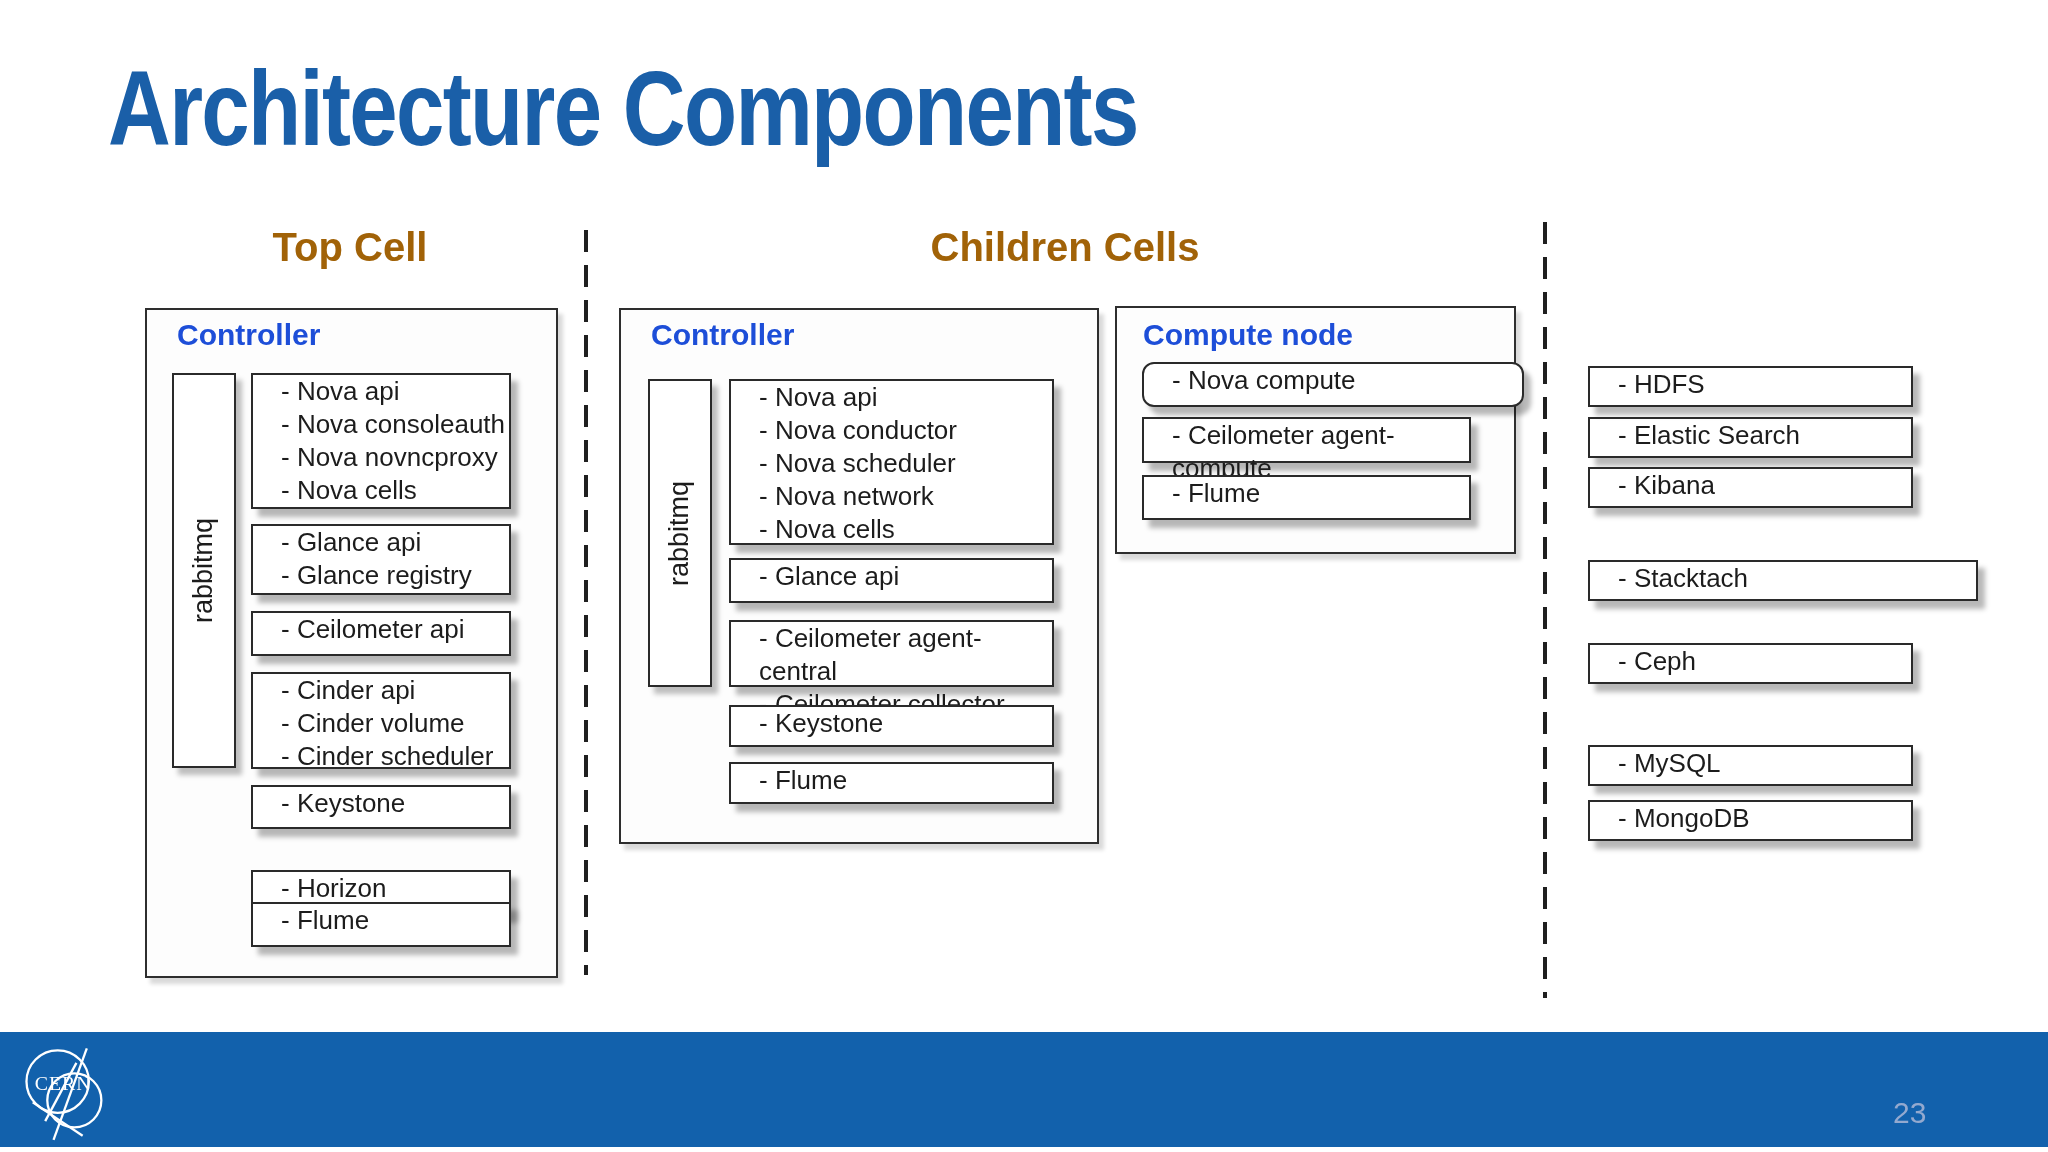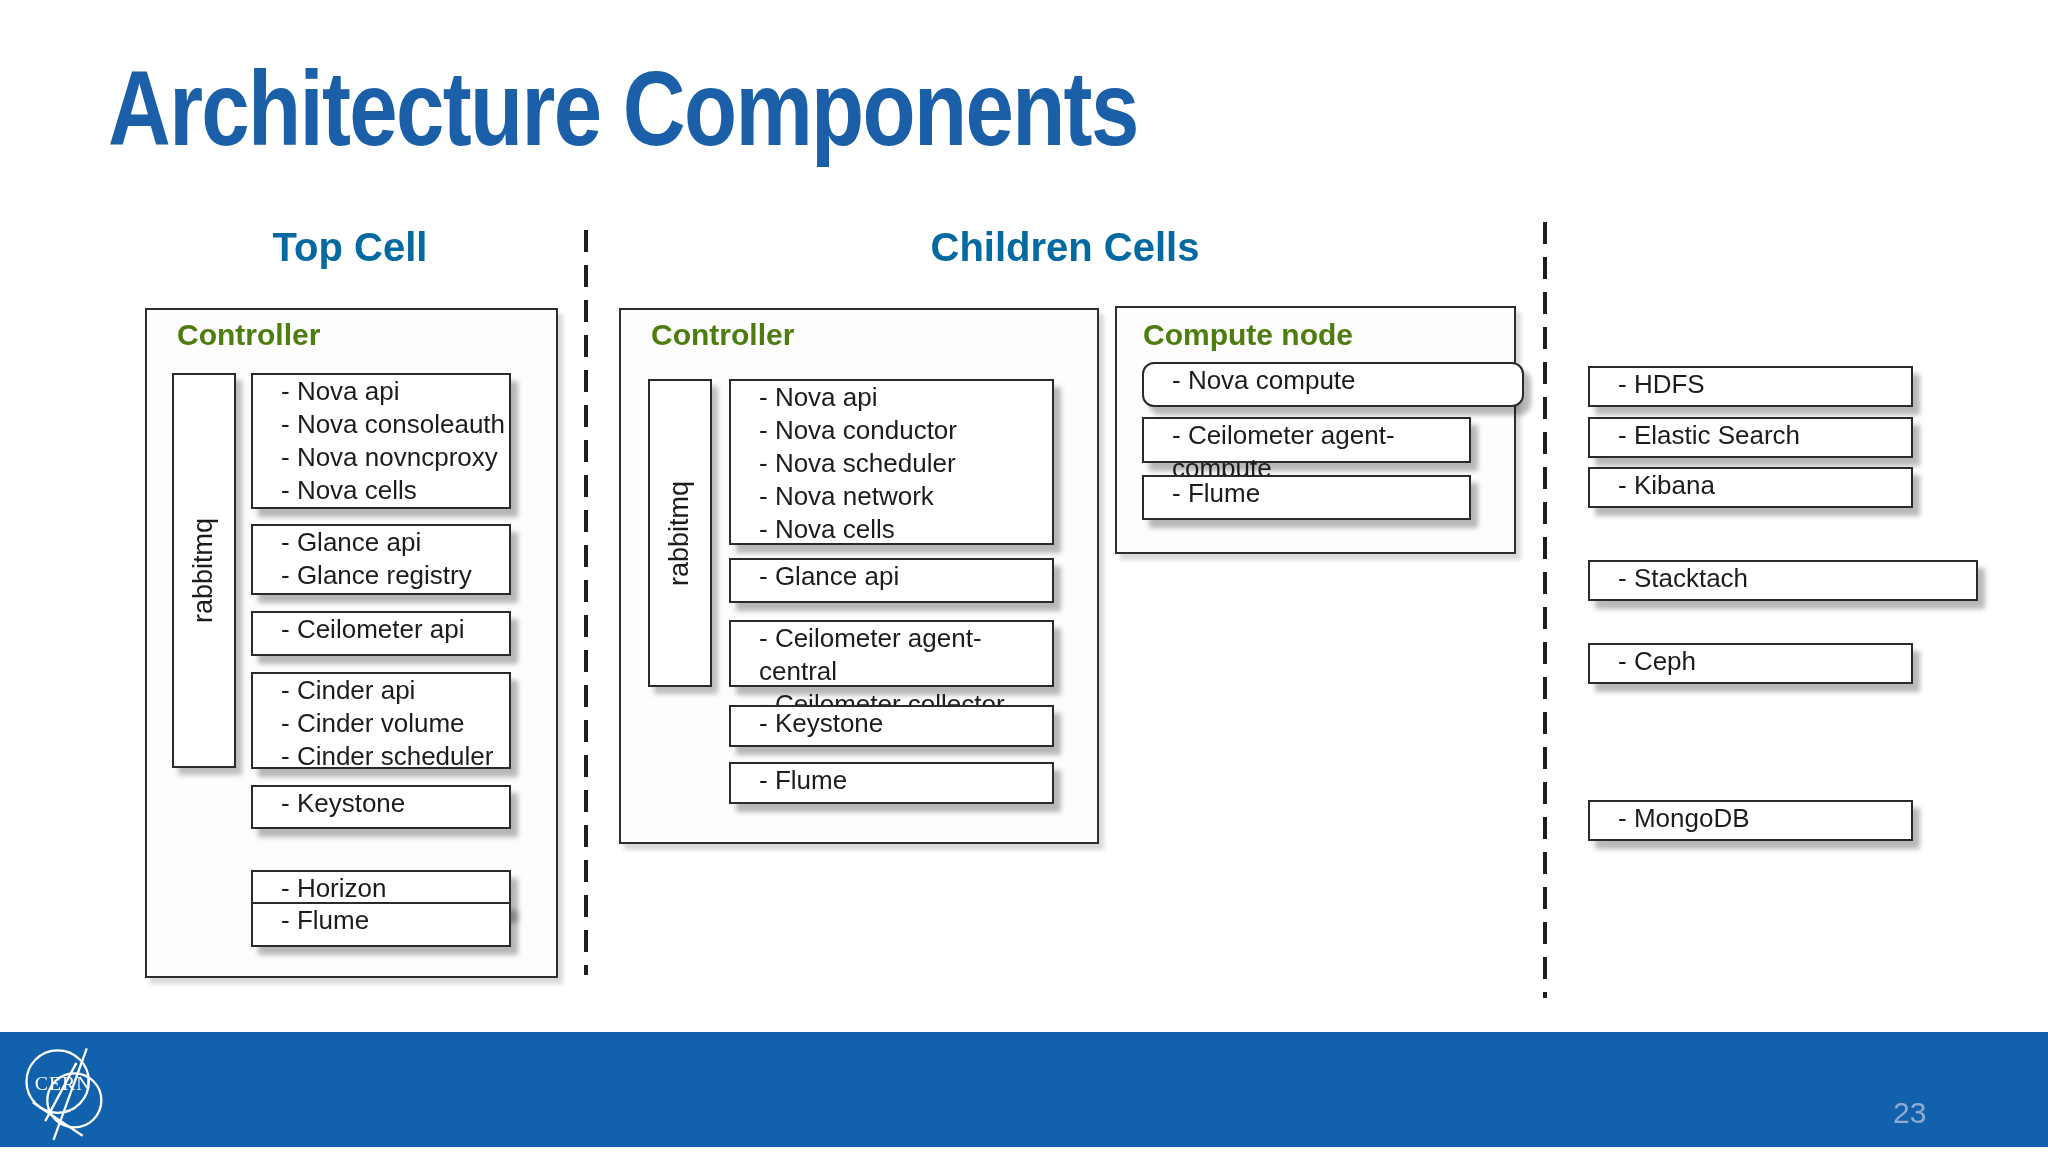"Top Cell" .section-heading { color: #0369a1 -> #a16207 }
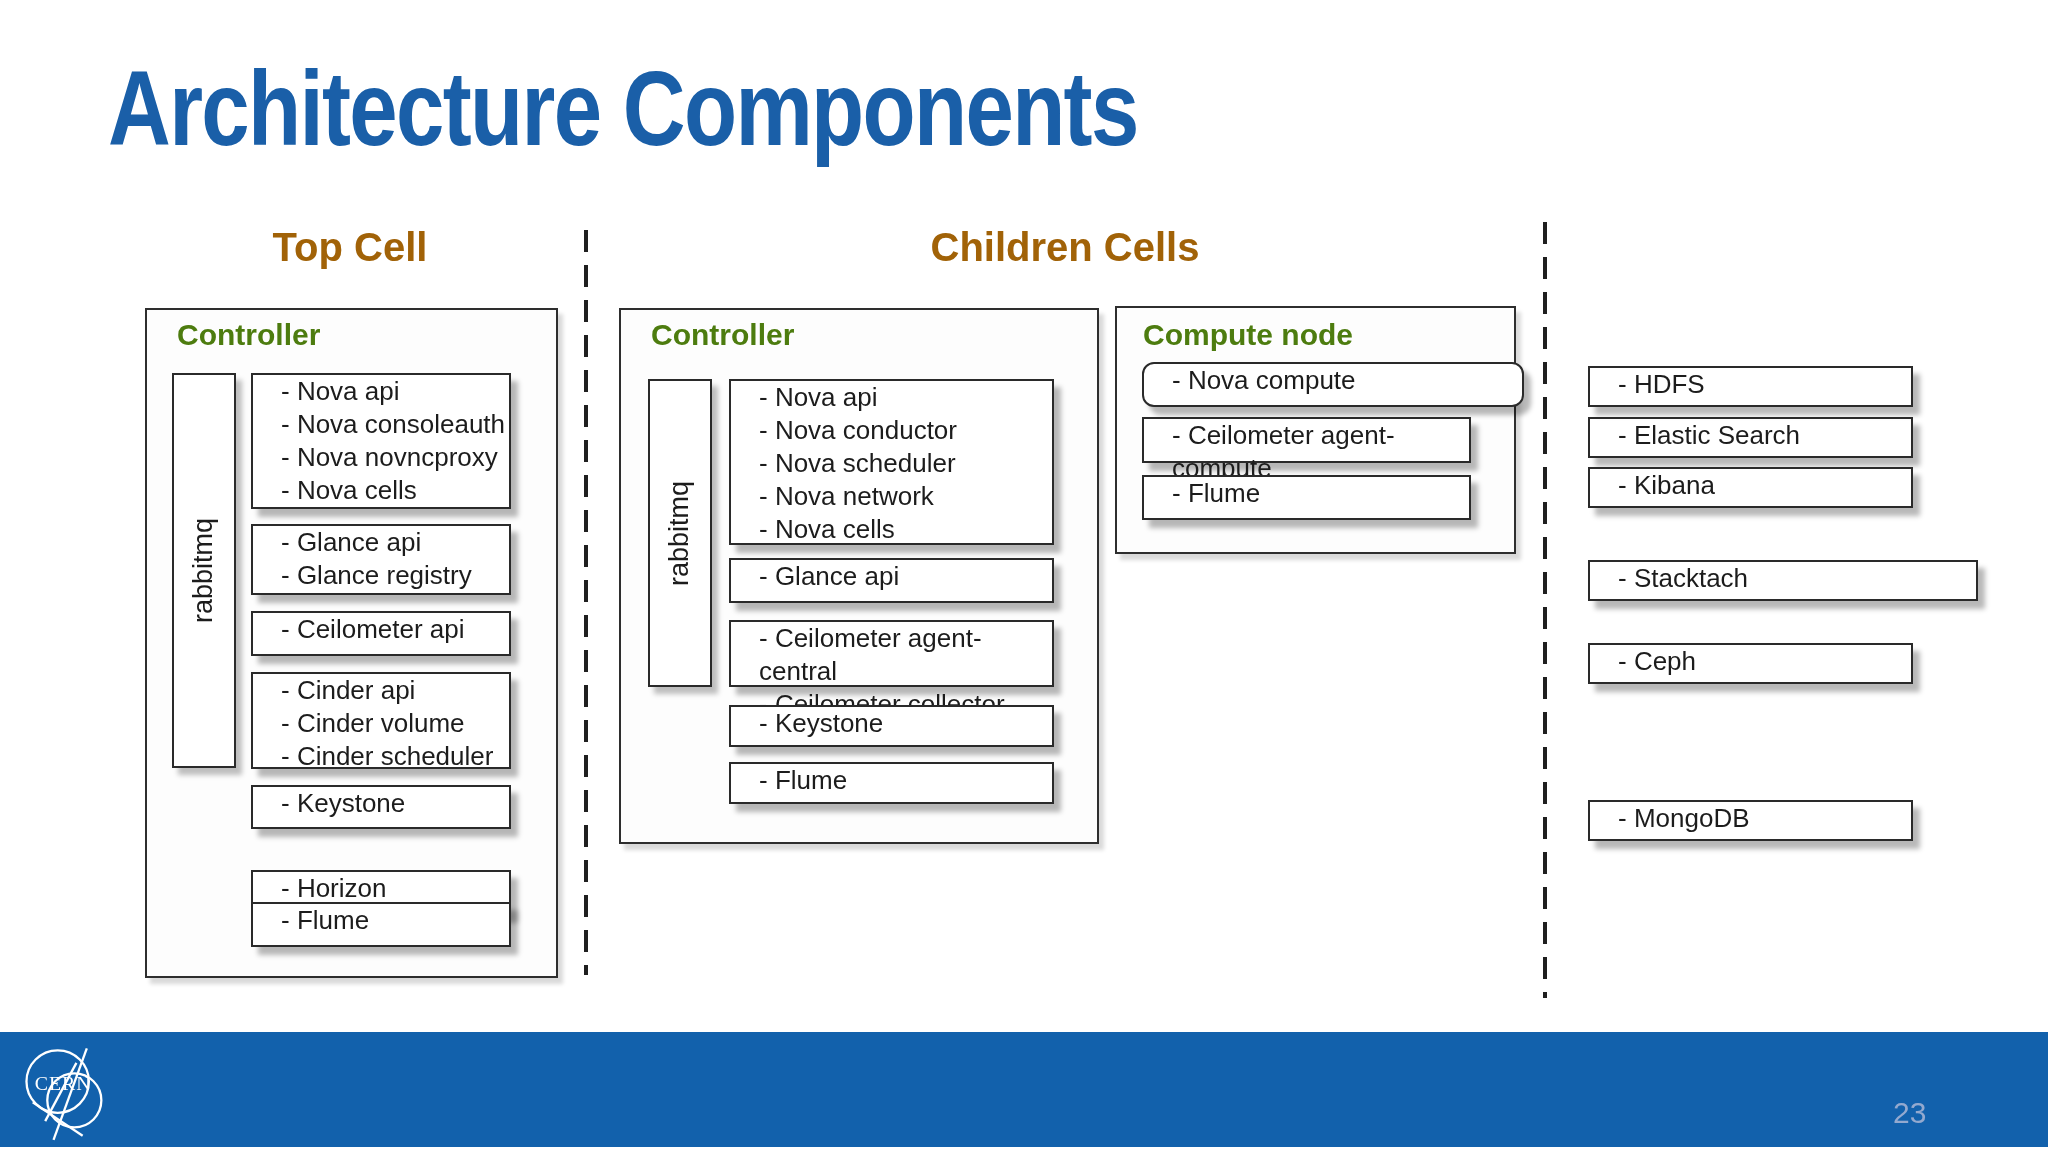"Controller" .outer-label { color: #4d7c0f -> #1d4ed8 }
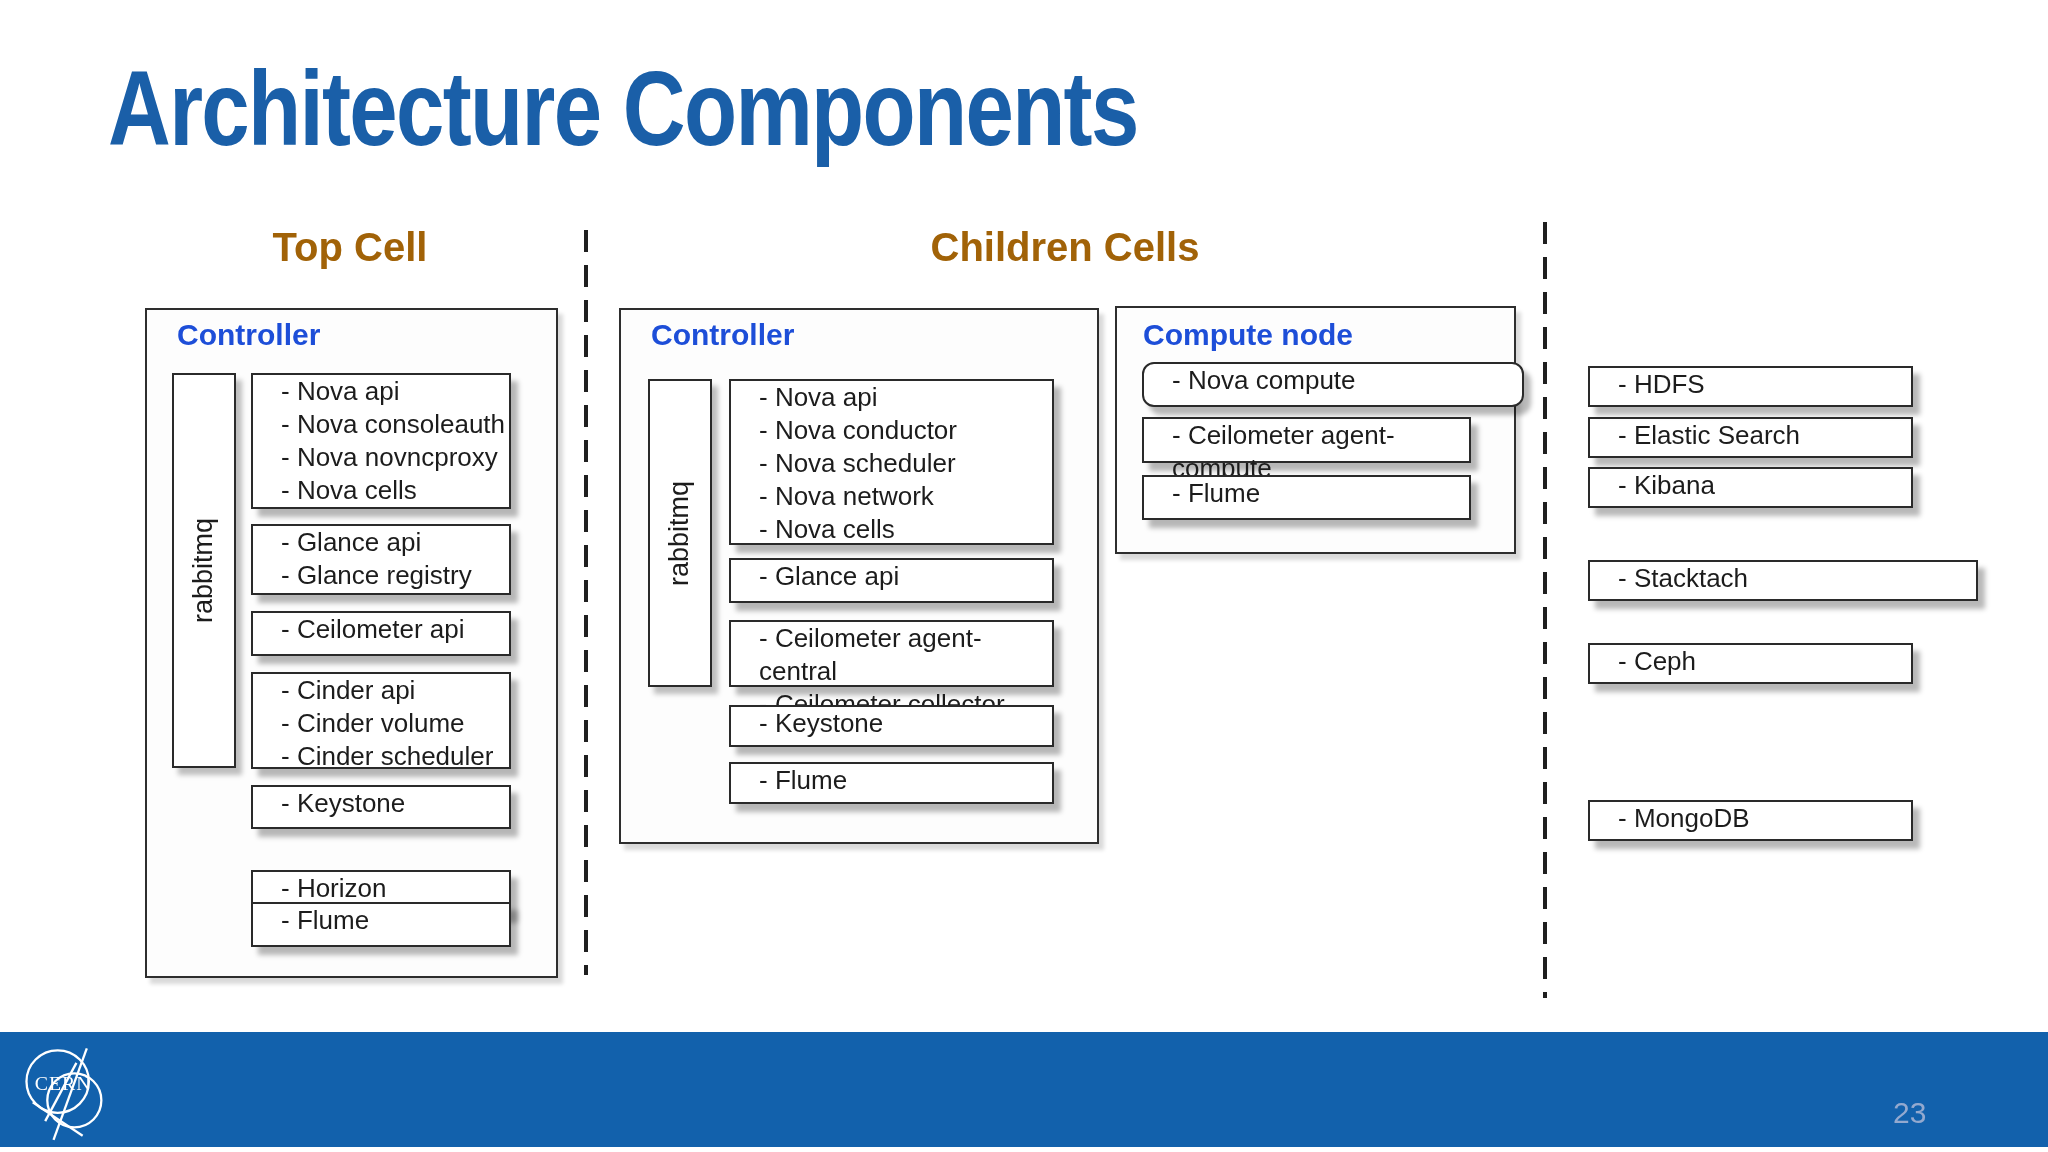"- MySQL" div.svc { html: none -> <div> <span>- MySQL</span> </div> }
